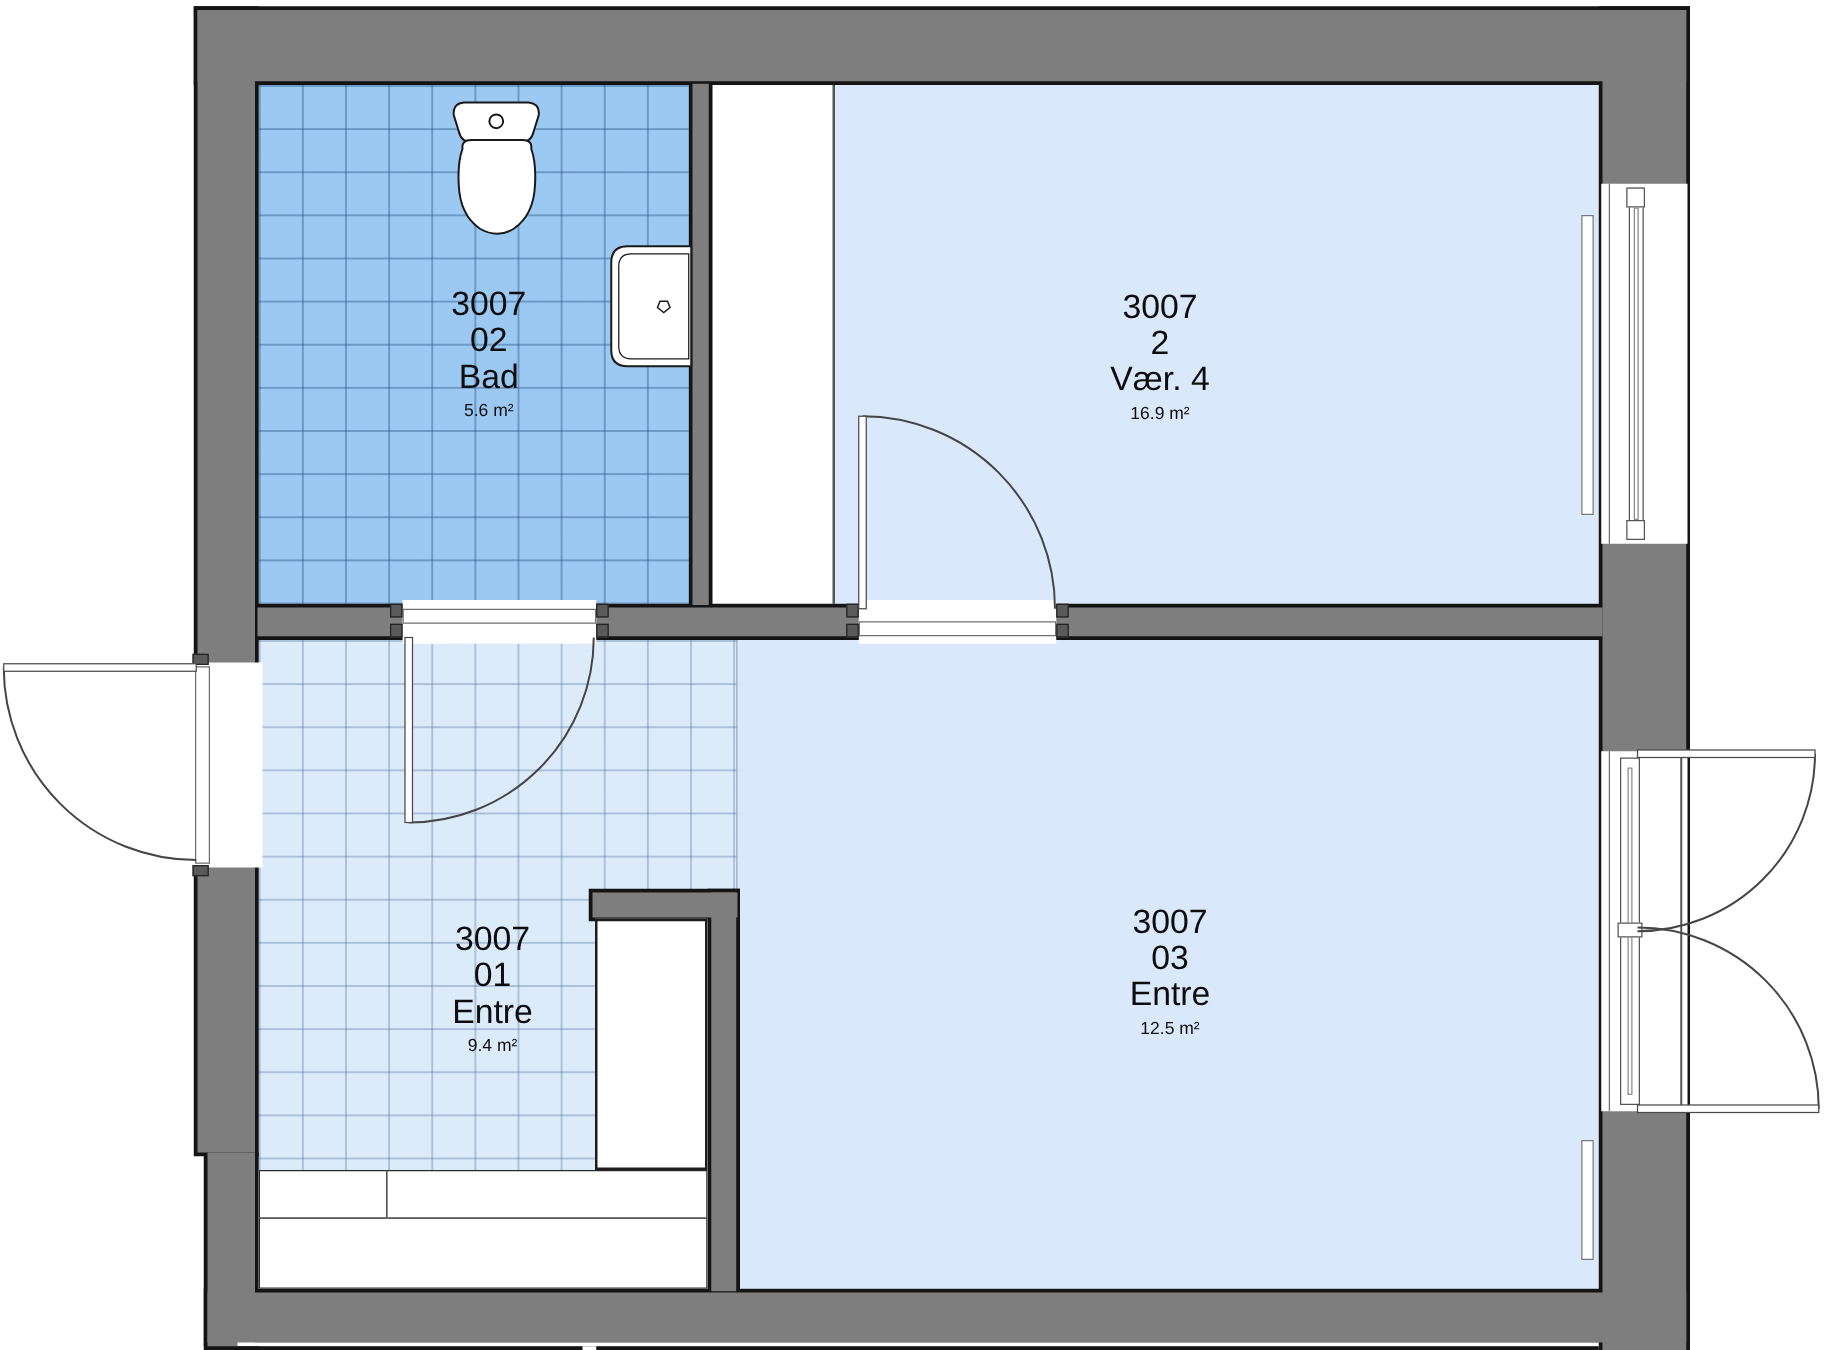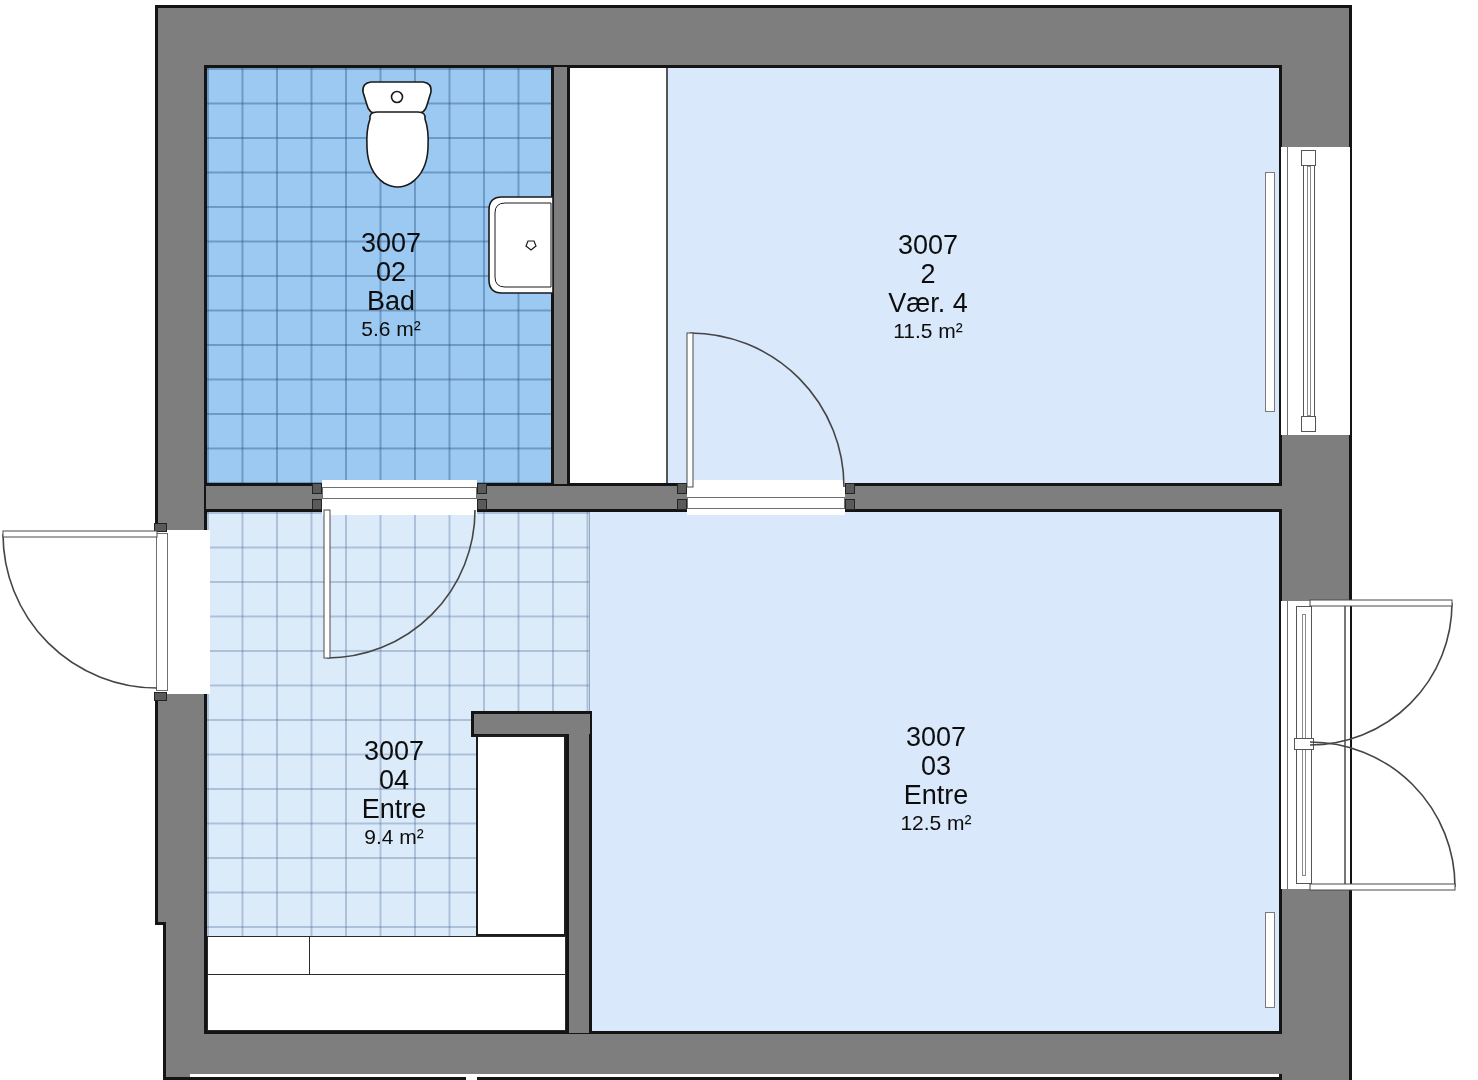"5.6 m²" .room-label .area { font-size: 21px -> 14px }
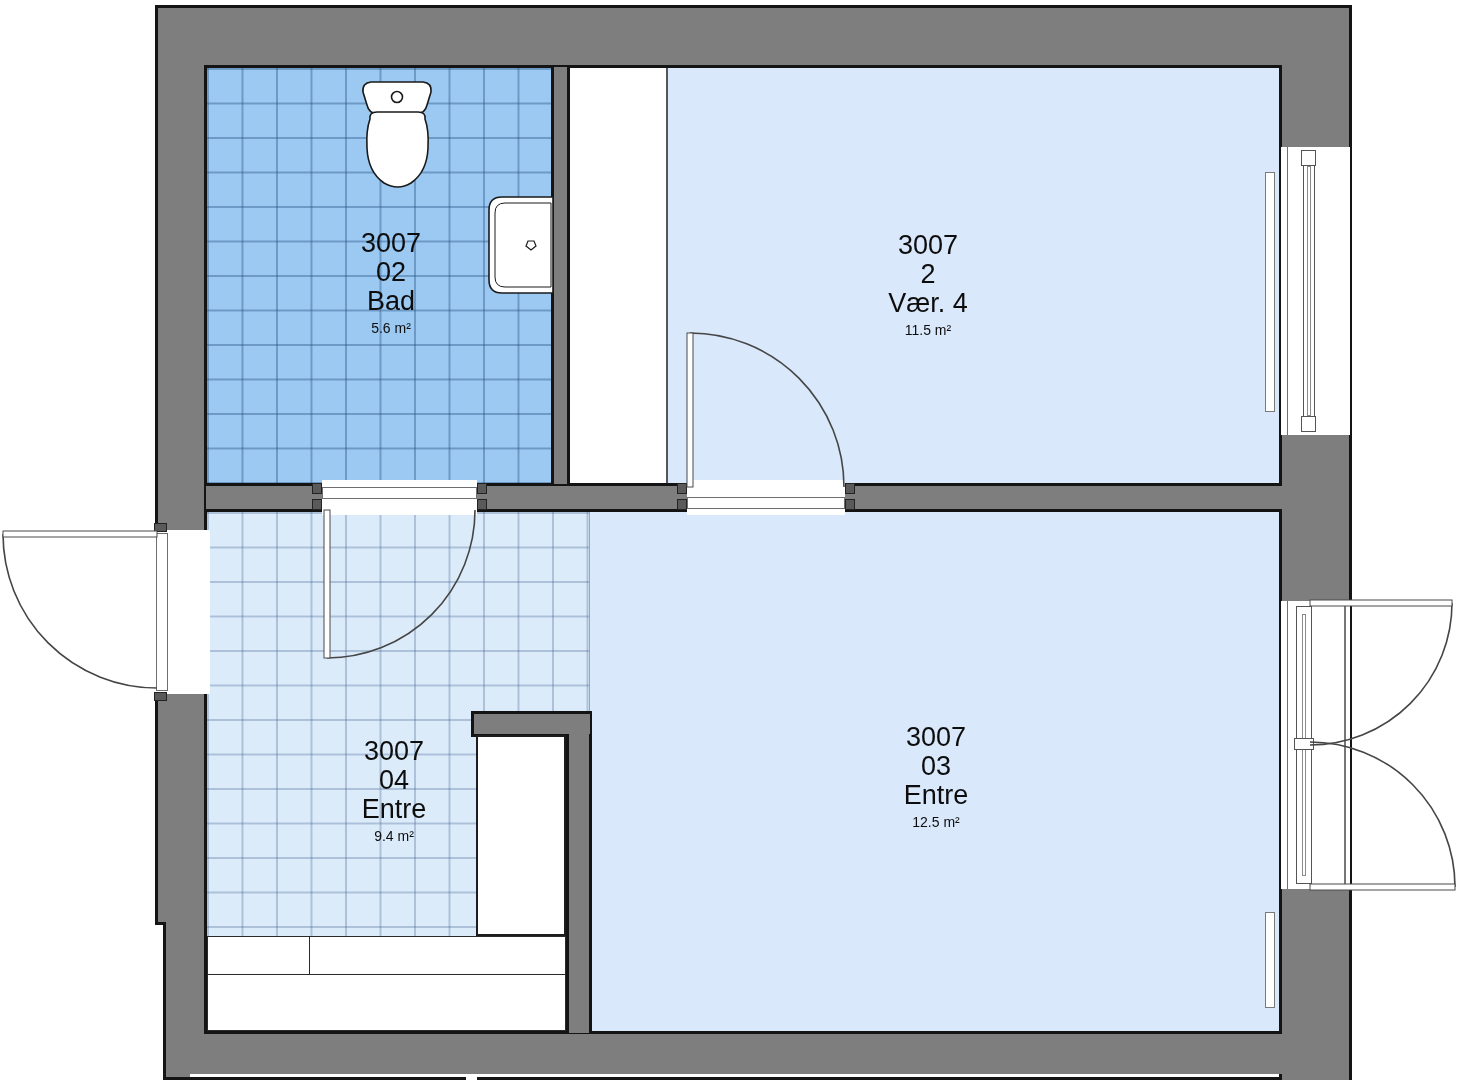"11.5 m²" div.area { text: 11.5 -> 16.9 }
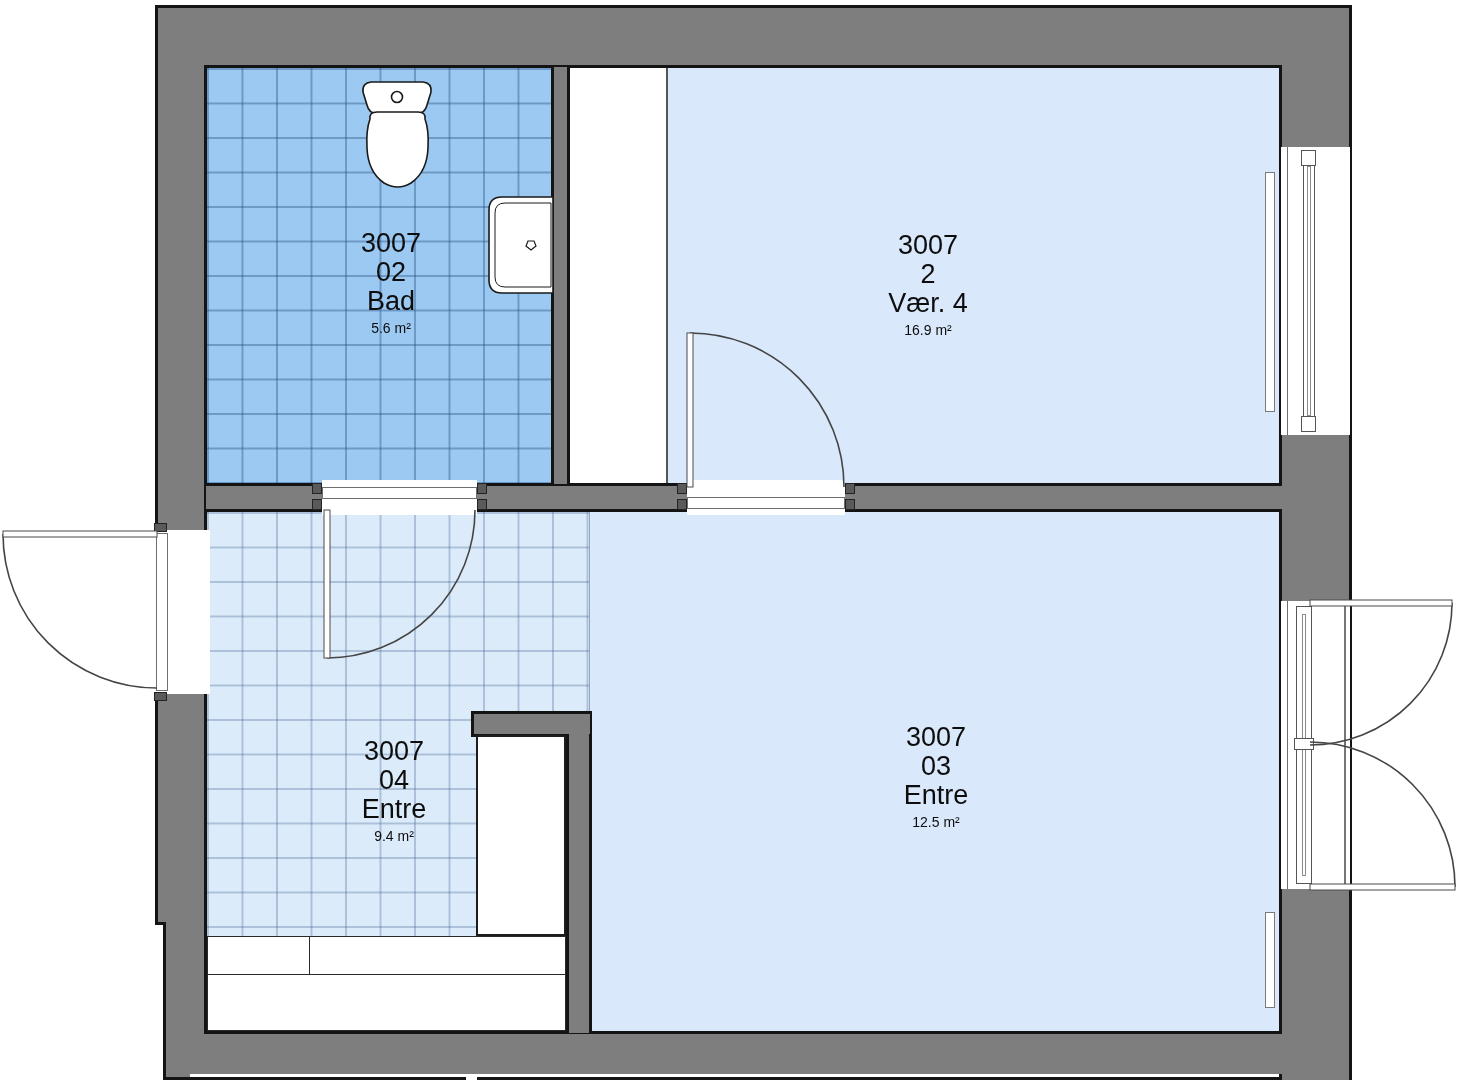"04" div.ln { text: 04 -> 01 }
